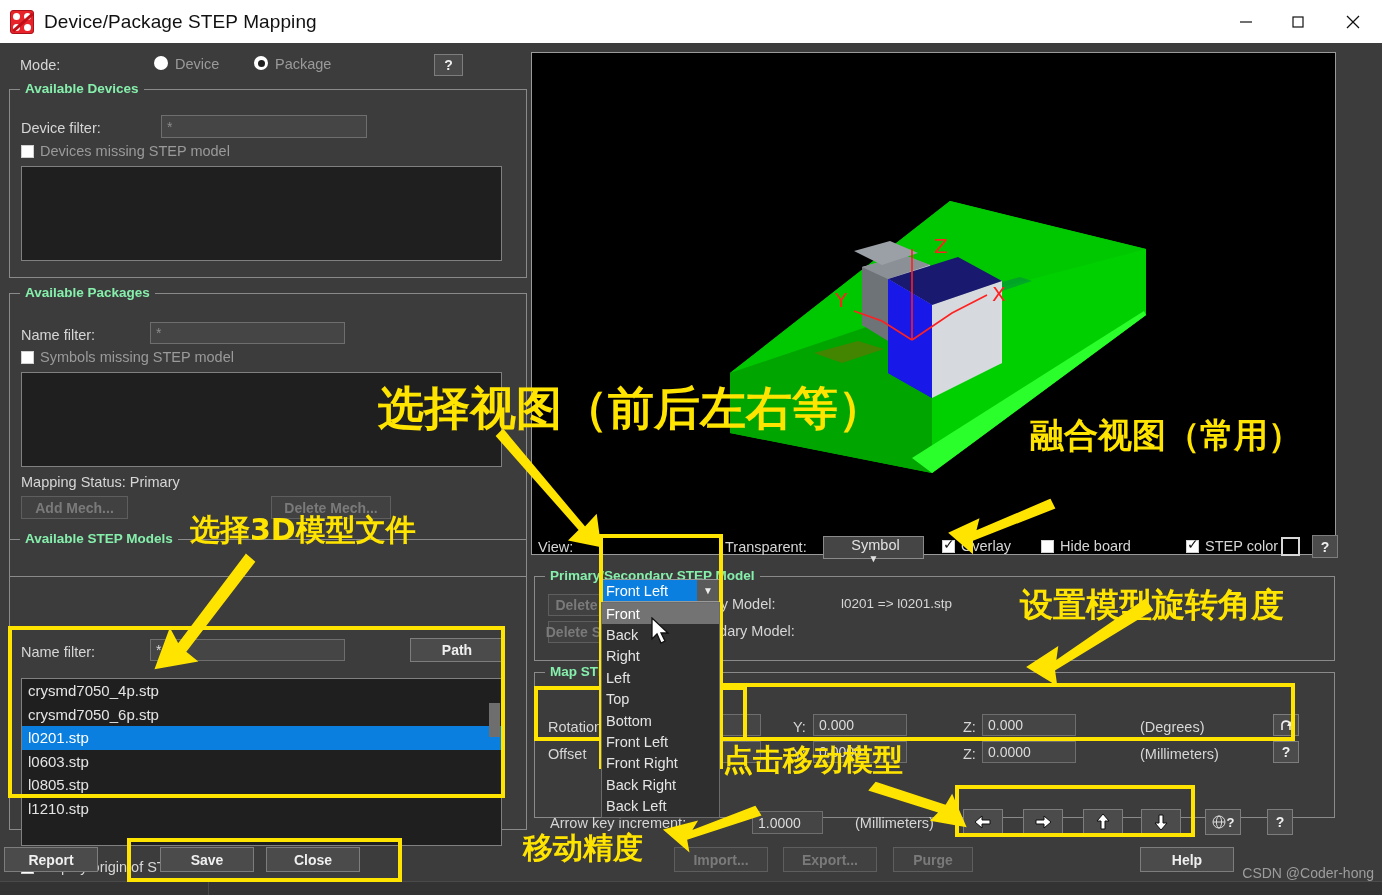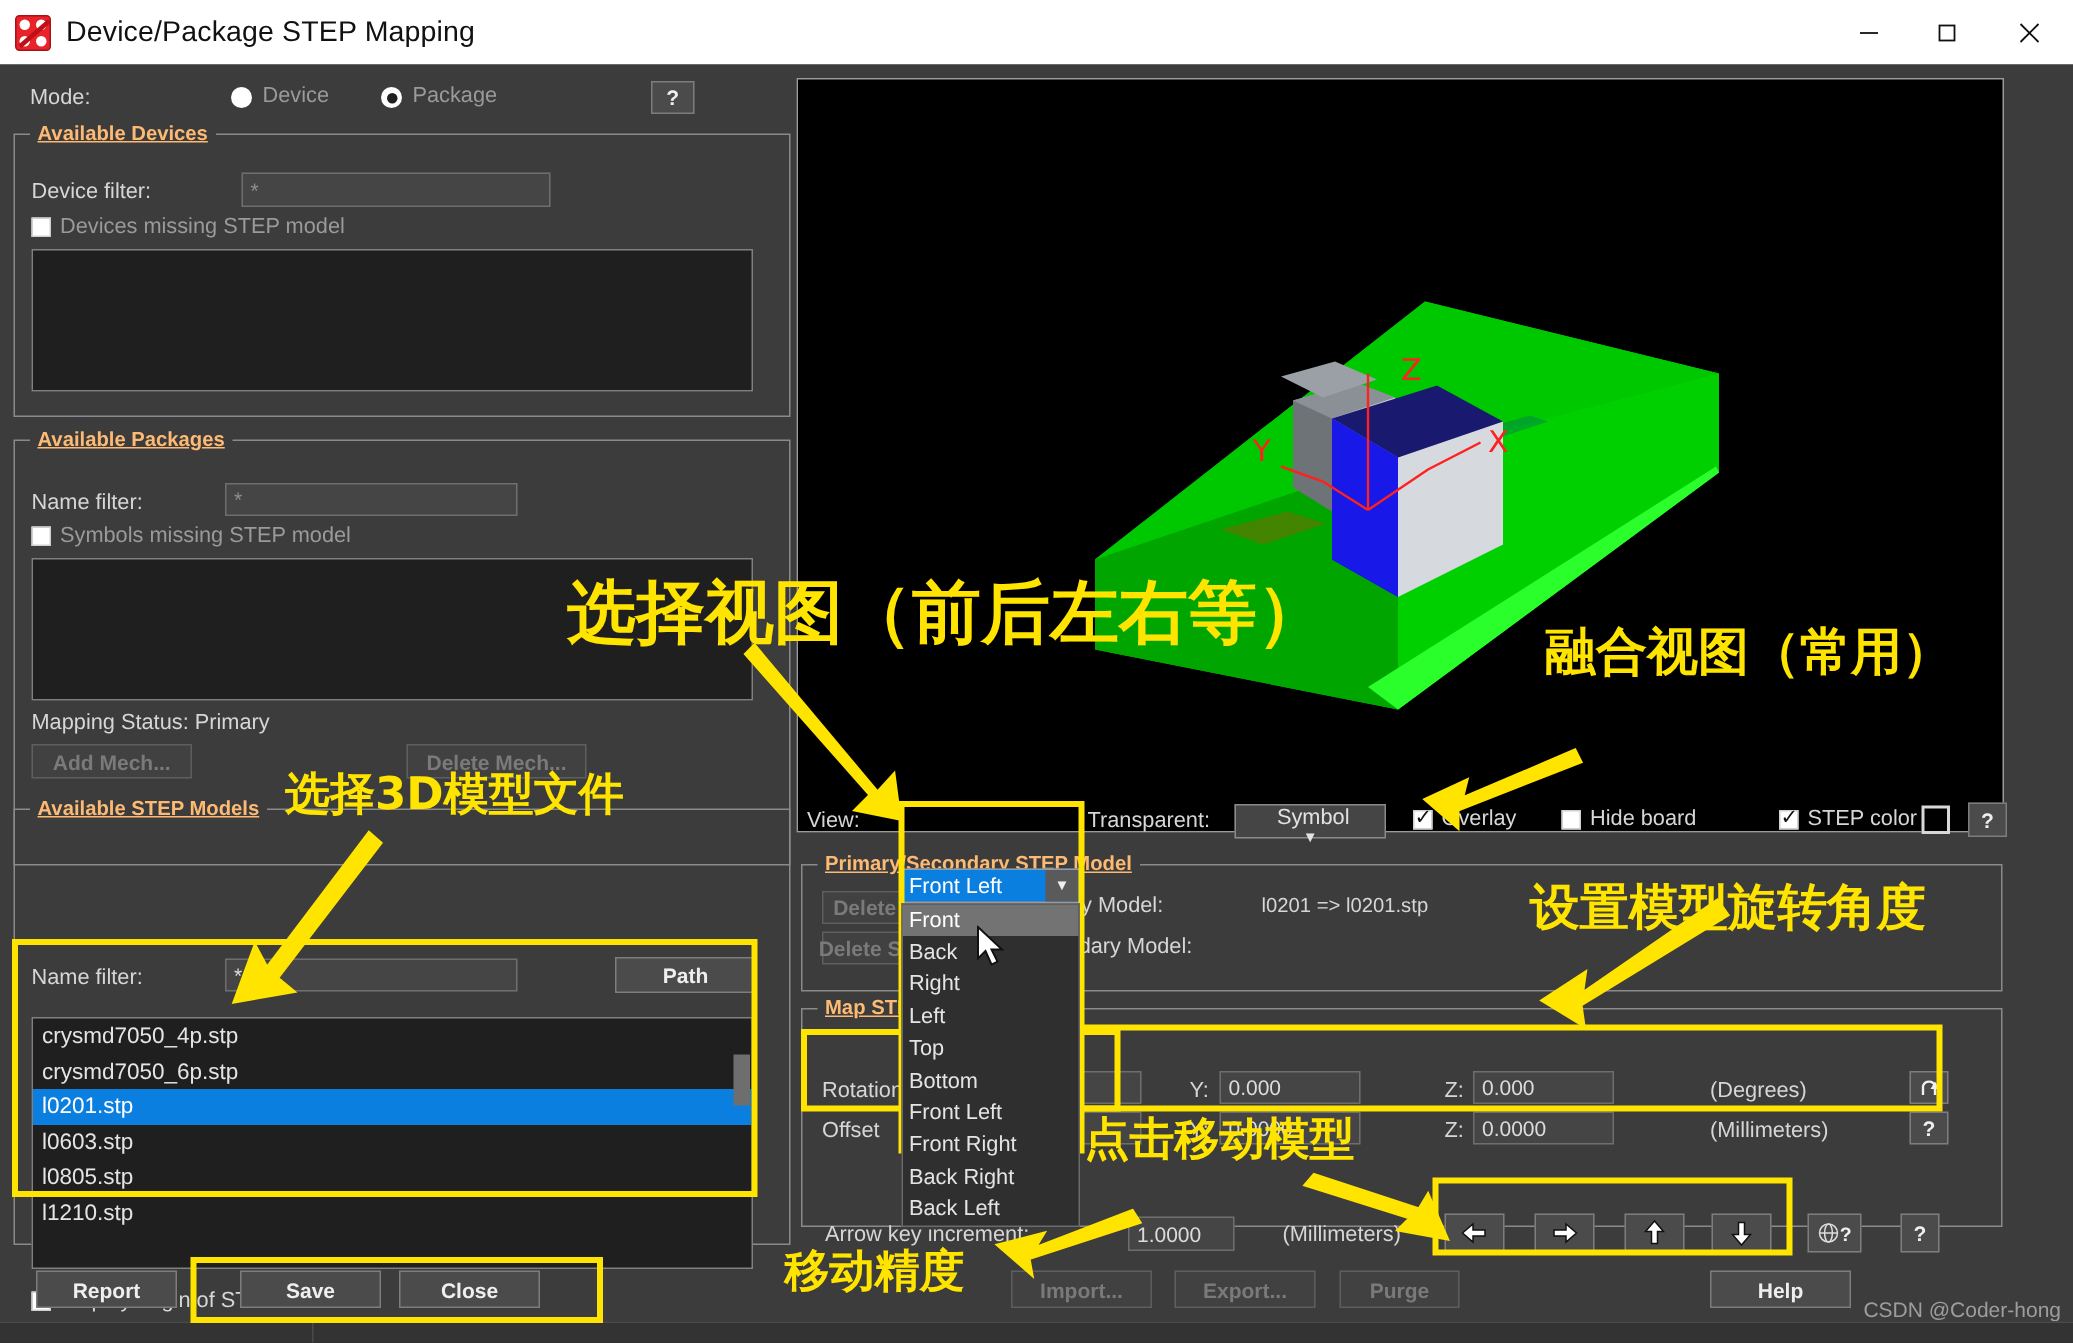"Device" .radio { align-items: flex-end -> flex-start }
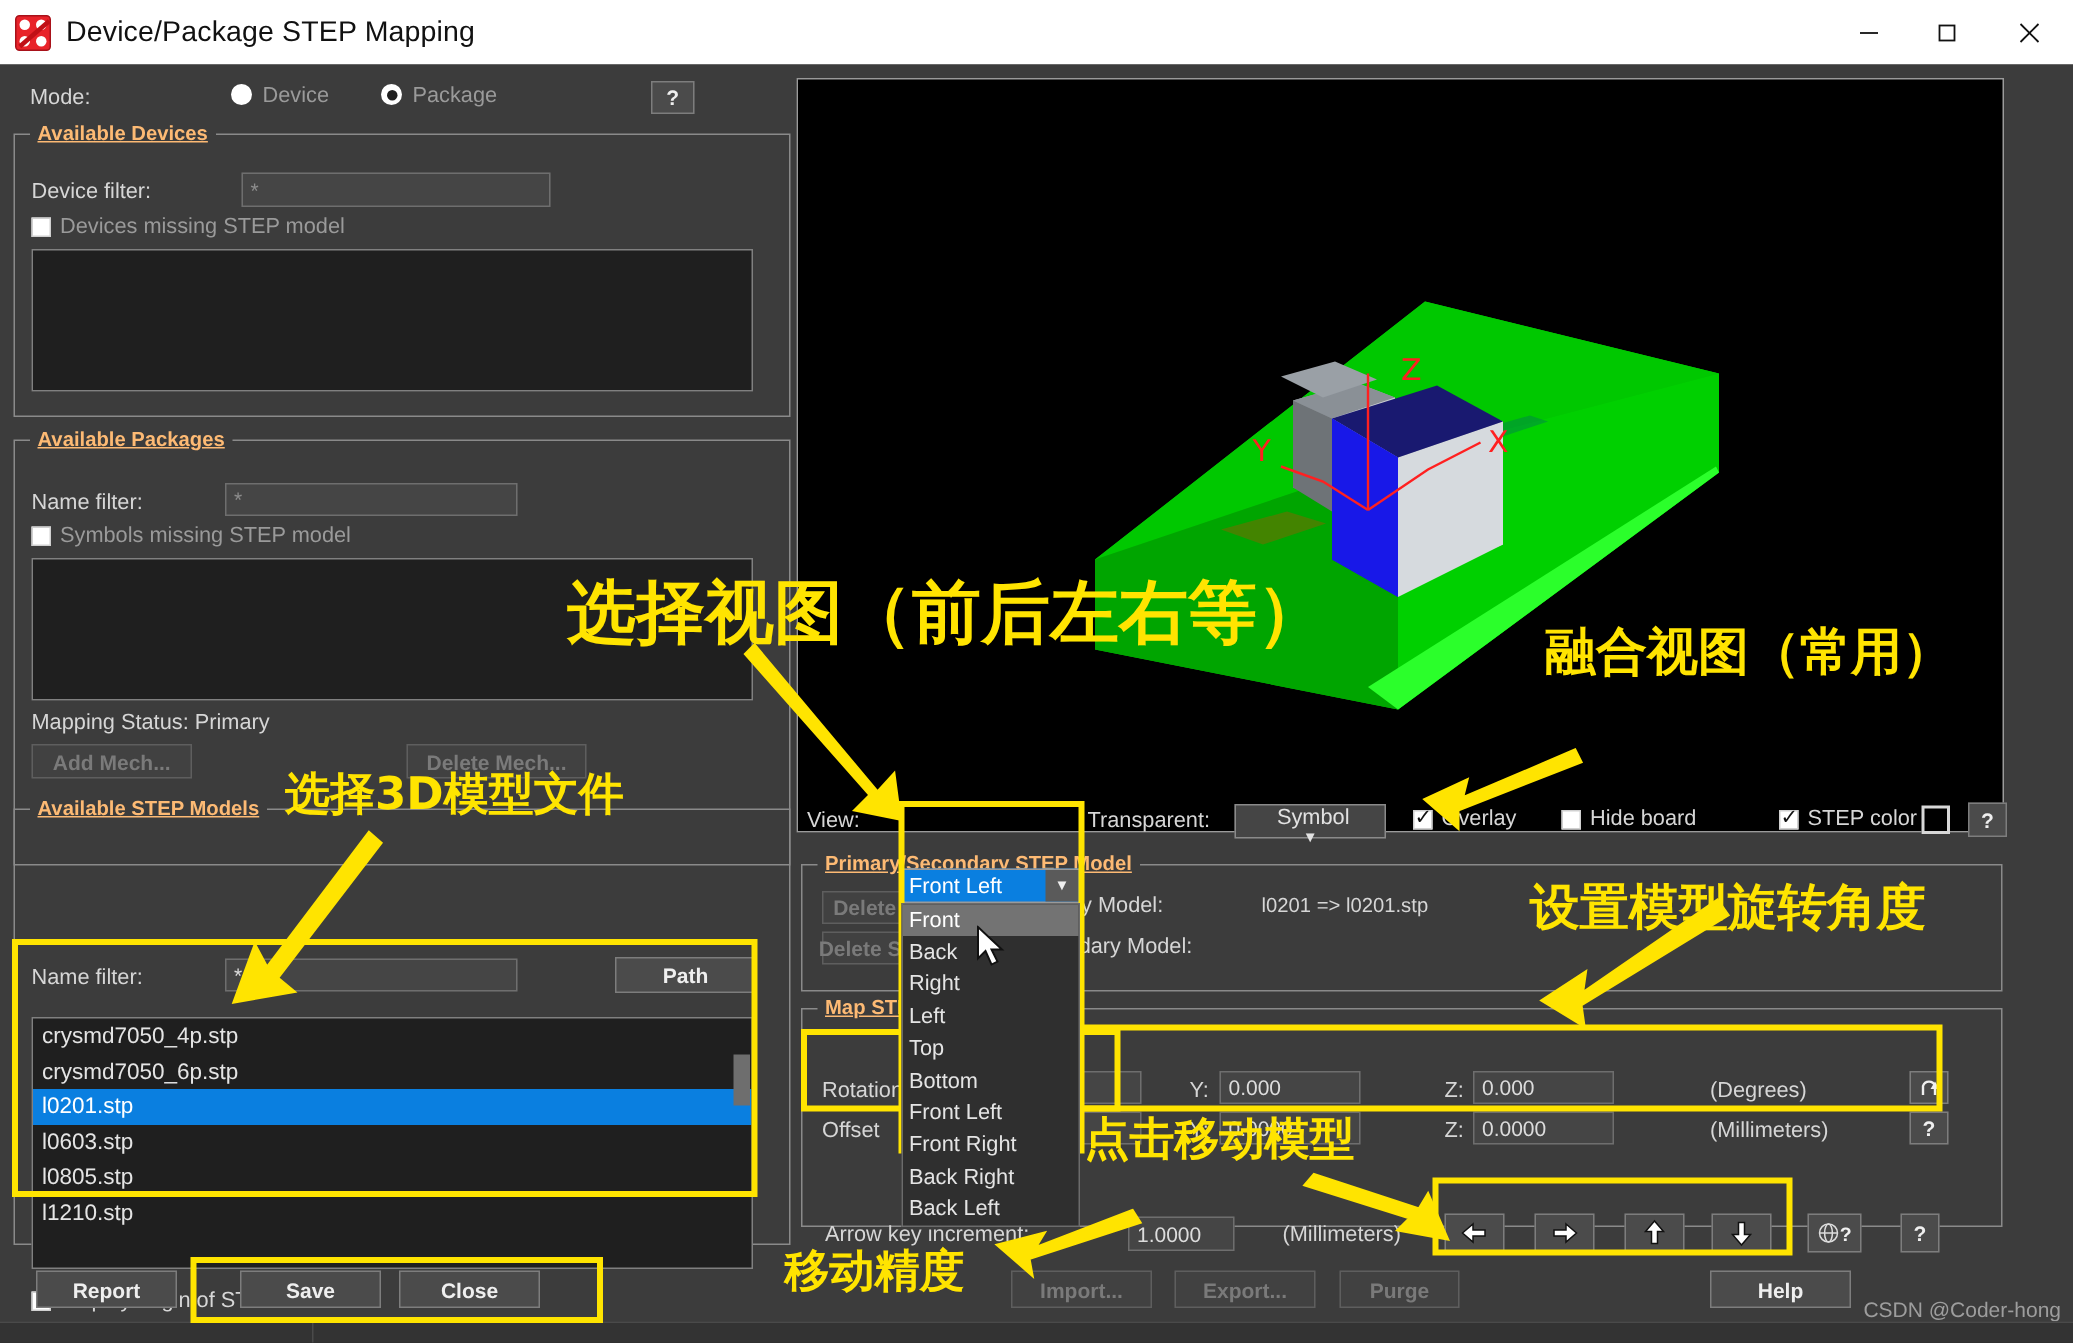"Available Devices" .grp > .grp-title { color: #fdba74 -> #86efac; text-decoration: underline -> none }
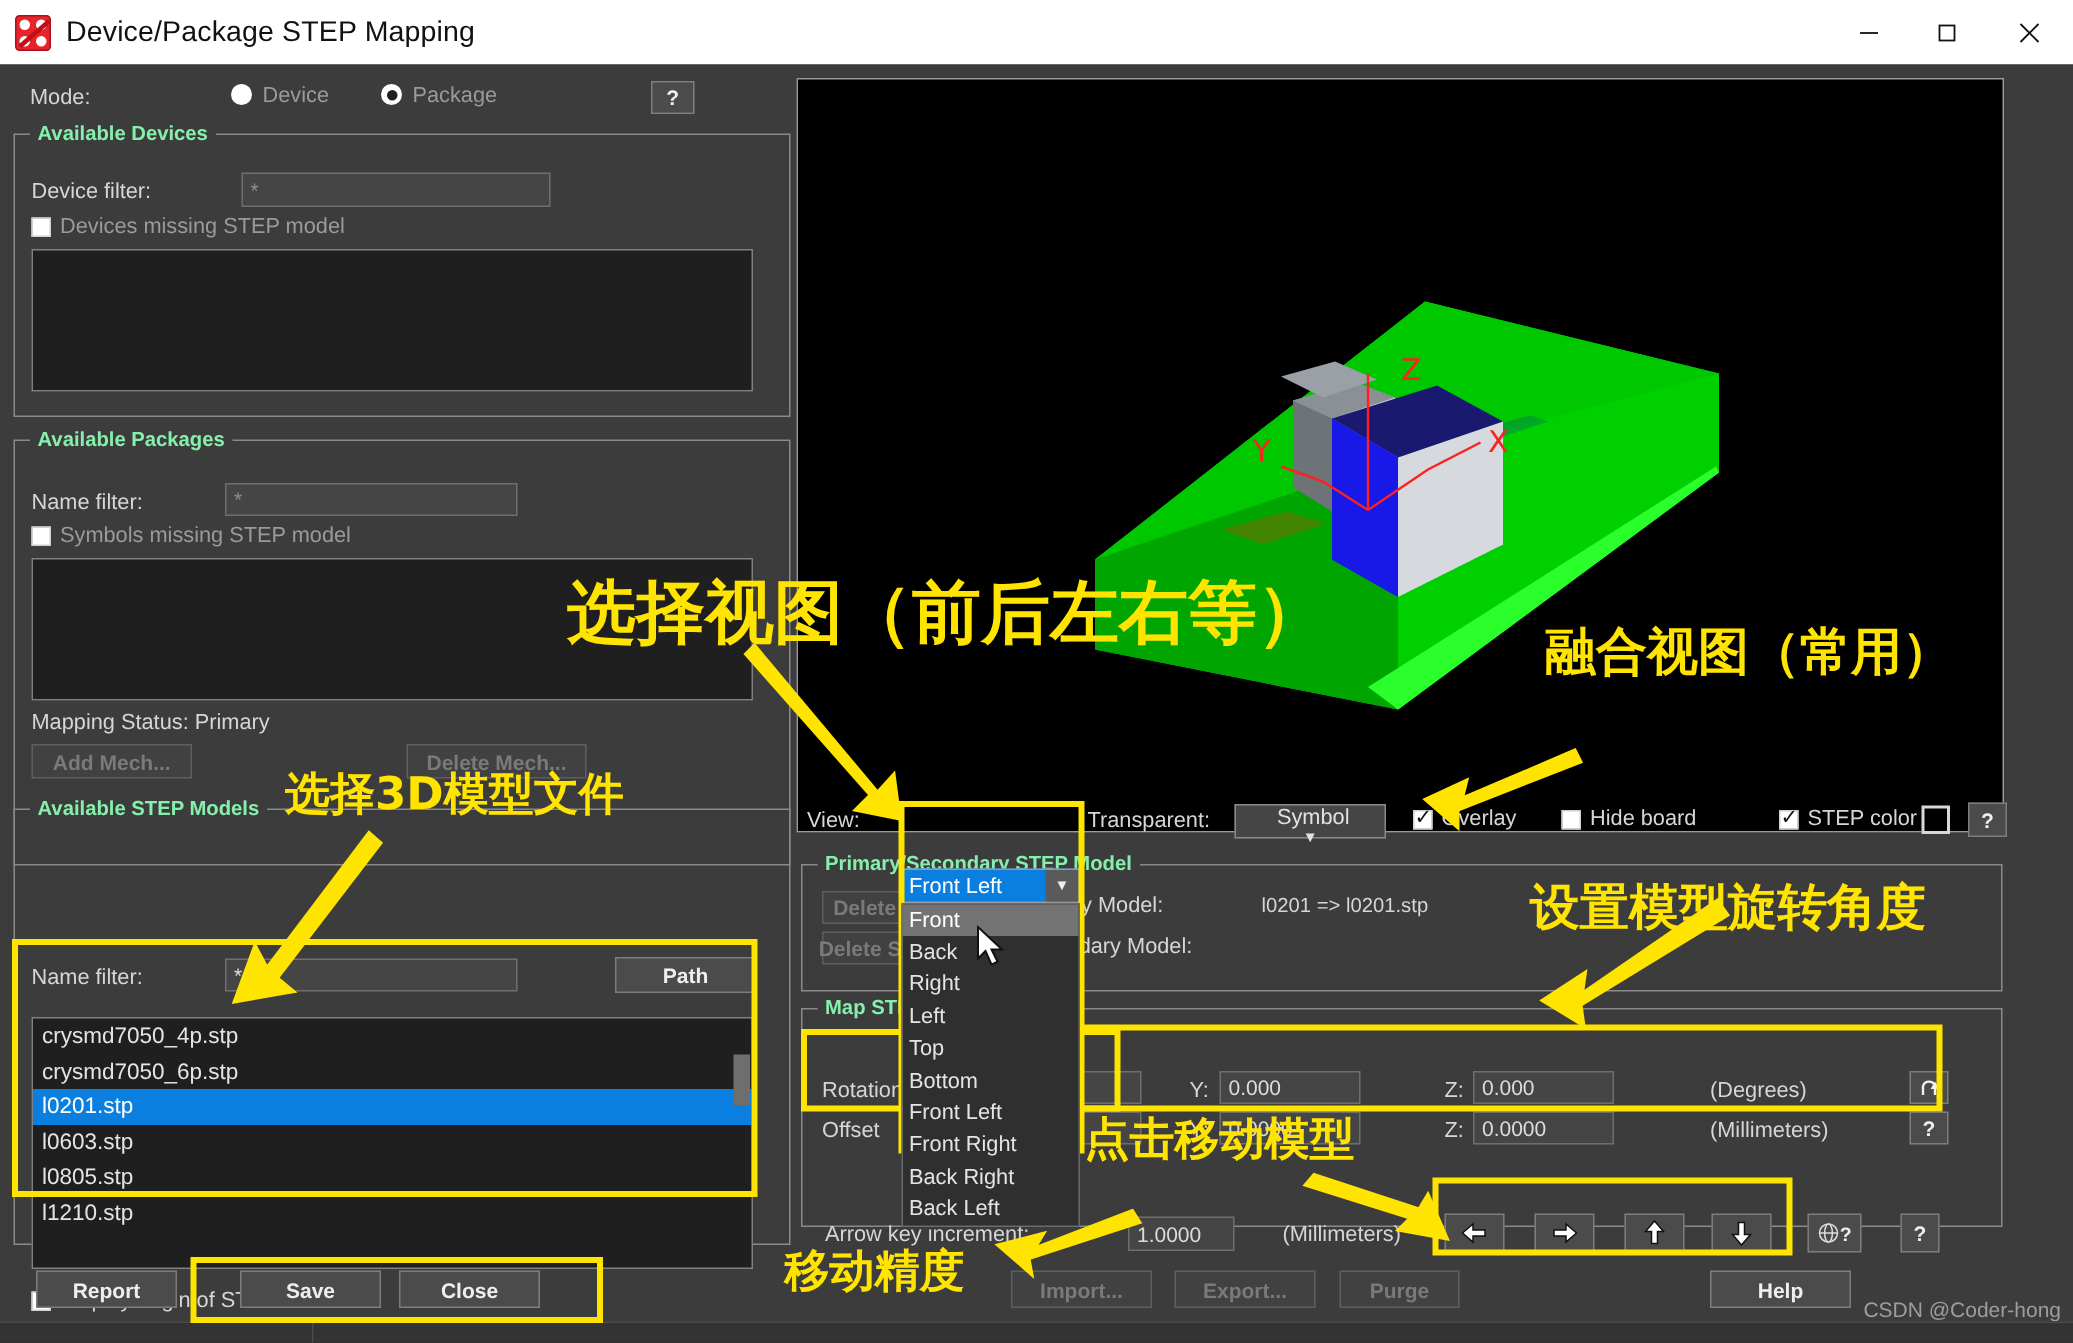"Report" div.btn { left: 24px -> 4px }
